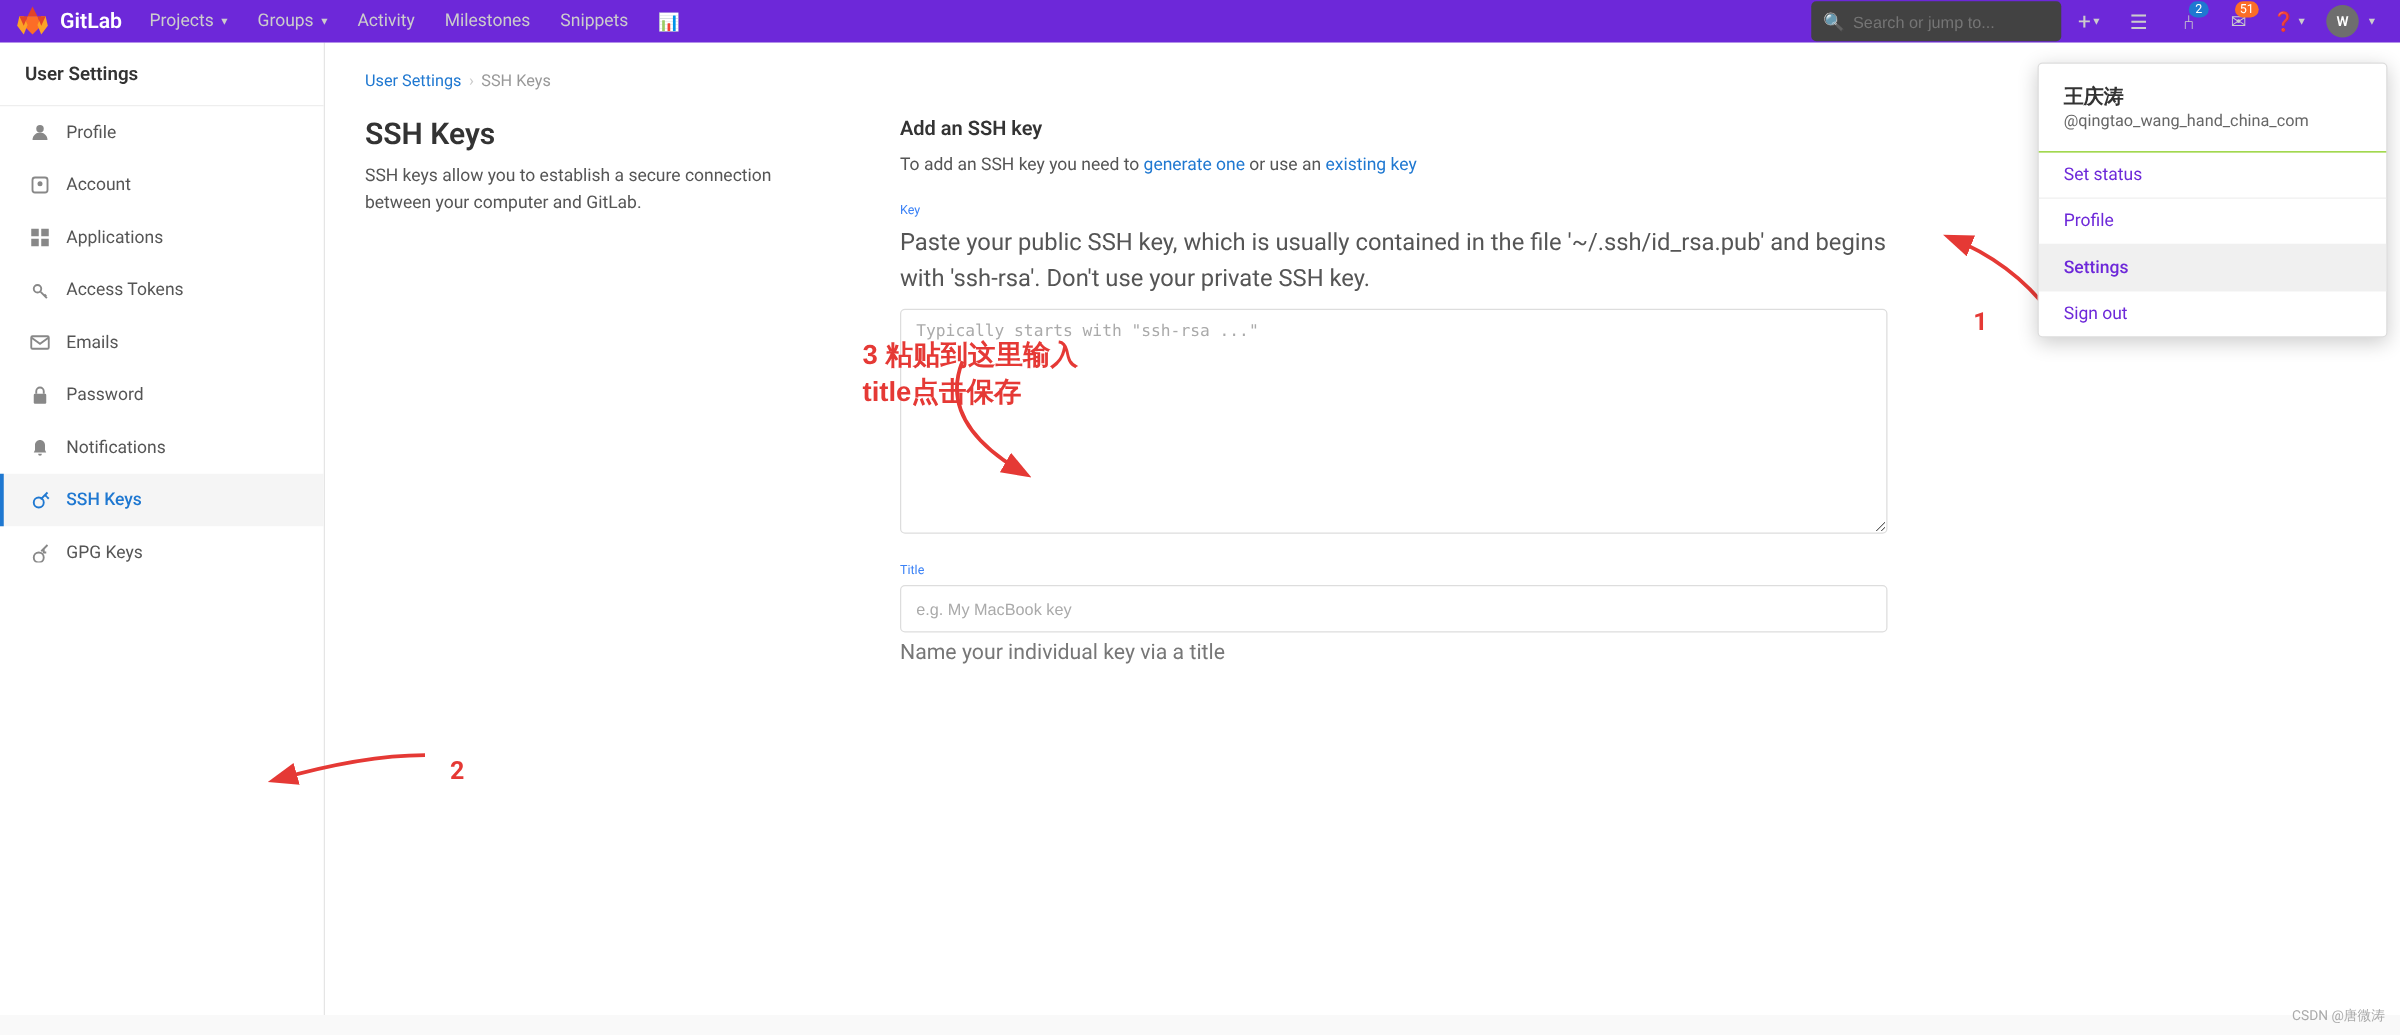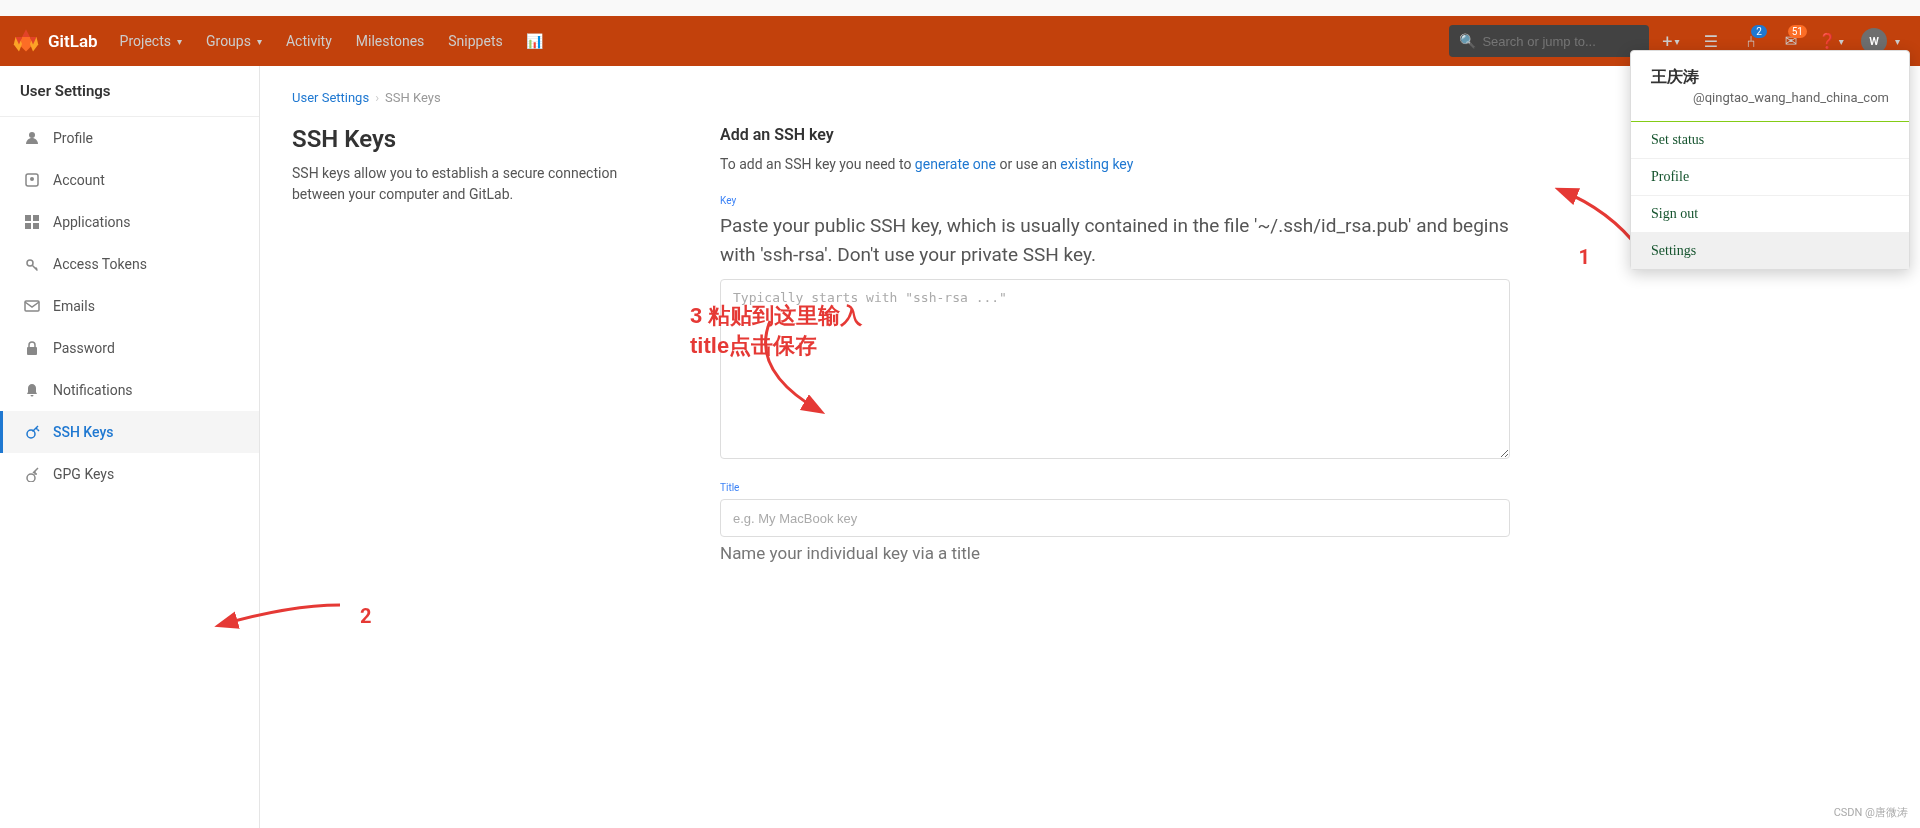"GitLab" .topnav { background: #c2410c -> #6d28d9; height: 50px -> 34px; margin-top: 16px -> none }
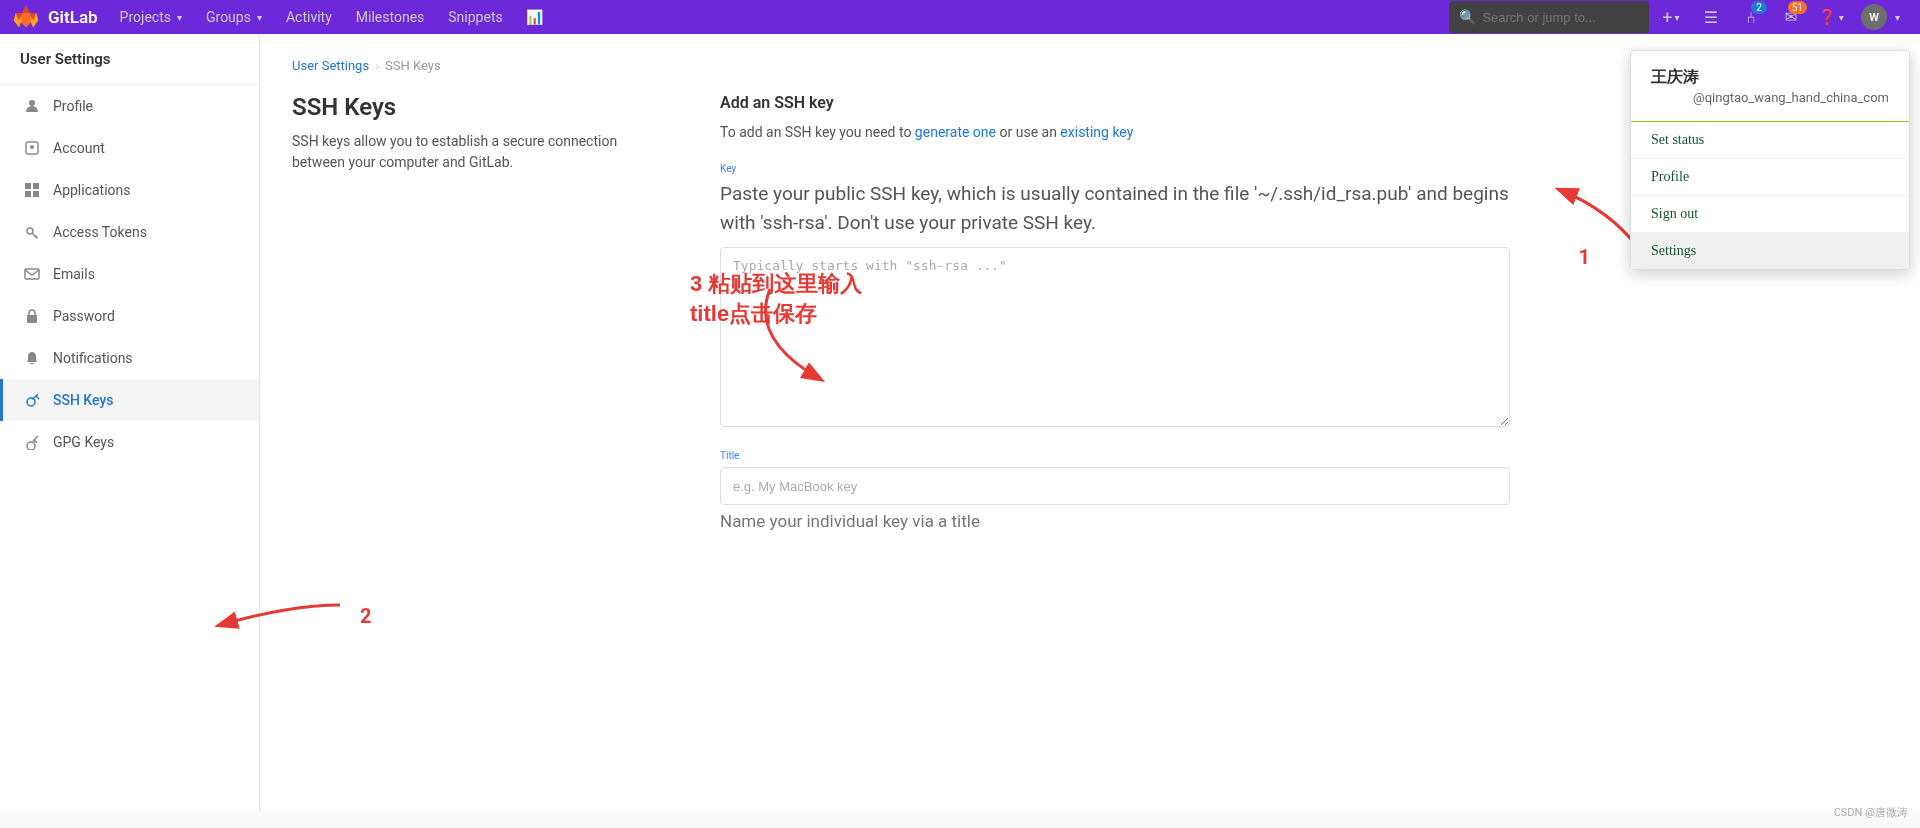"@qingtao_wang_hand_china_com" .dropdown-email { text-align: right -> none }
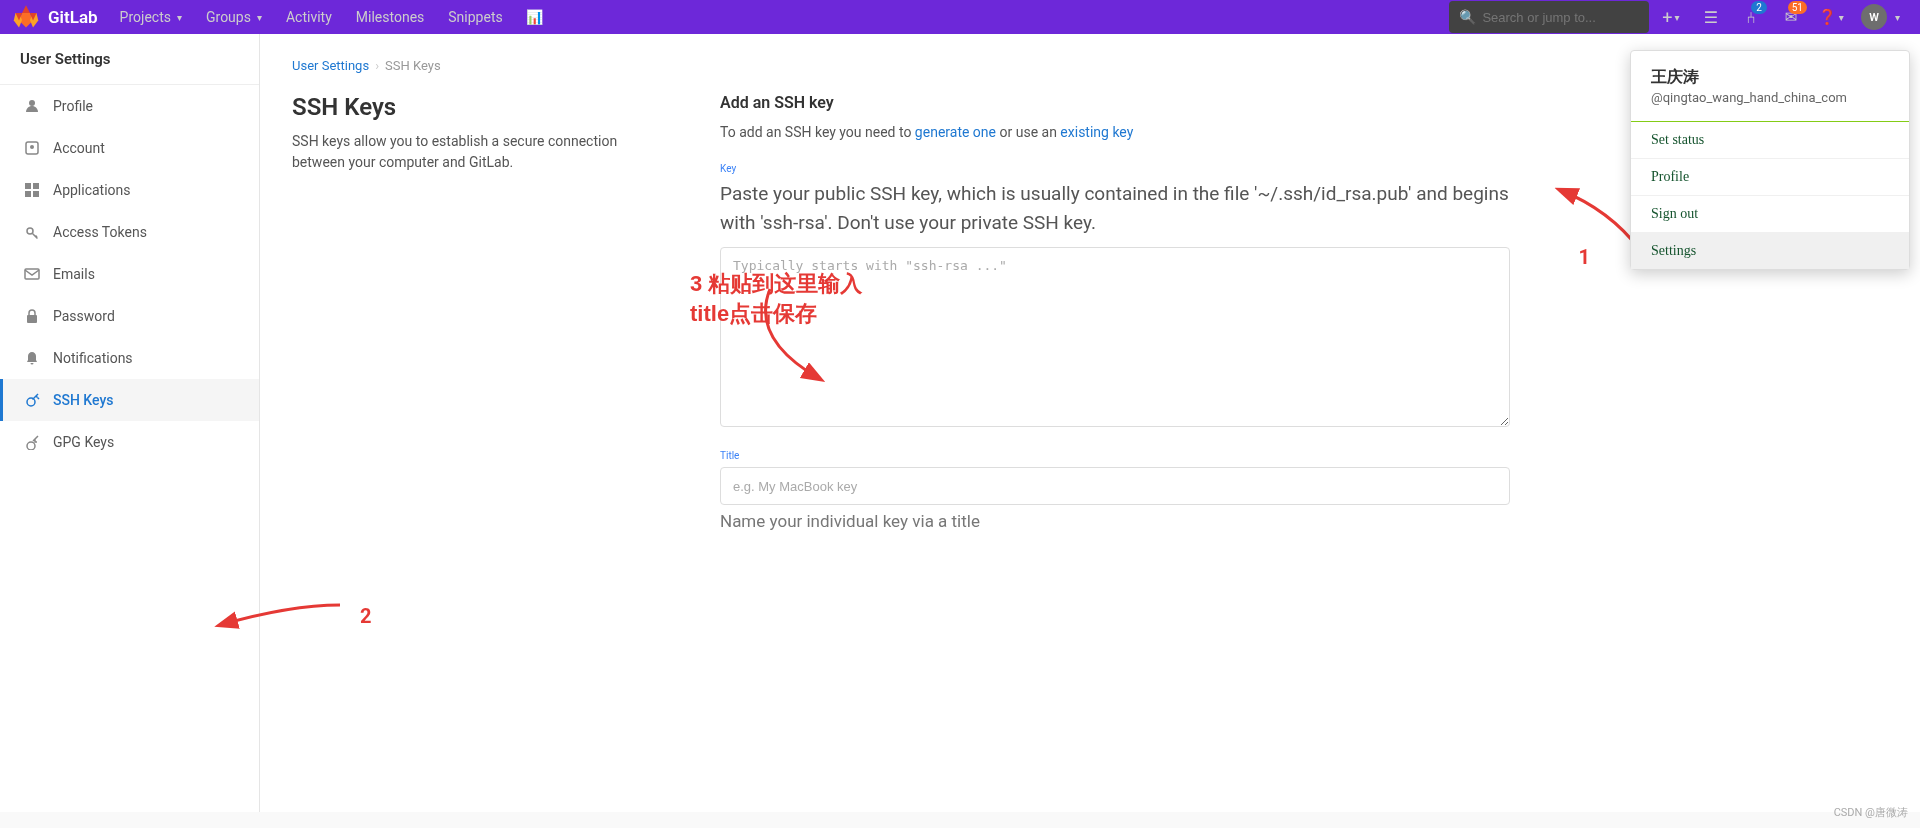"Set status" .dropdown-item { color: #14532d -> #6d28d9; font-family: Liberation Serif, serif -> none }
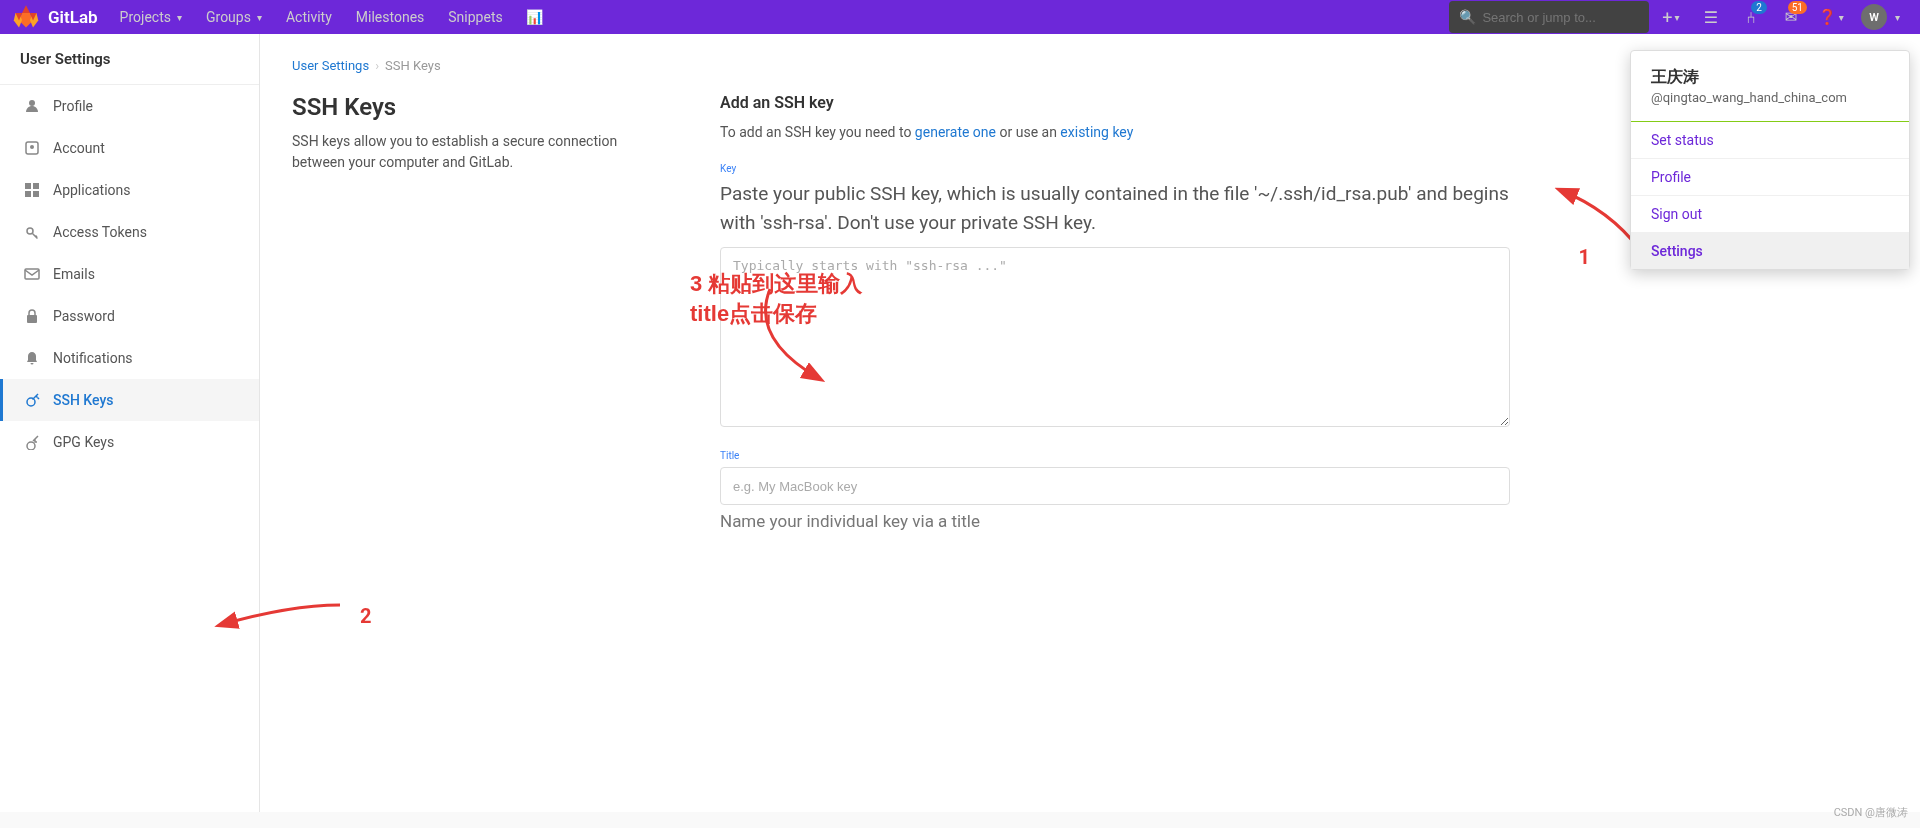"Sign out" div.dropdown-item { order: before "Settings" -> after "Settings" }
